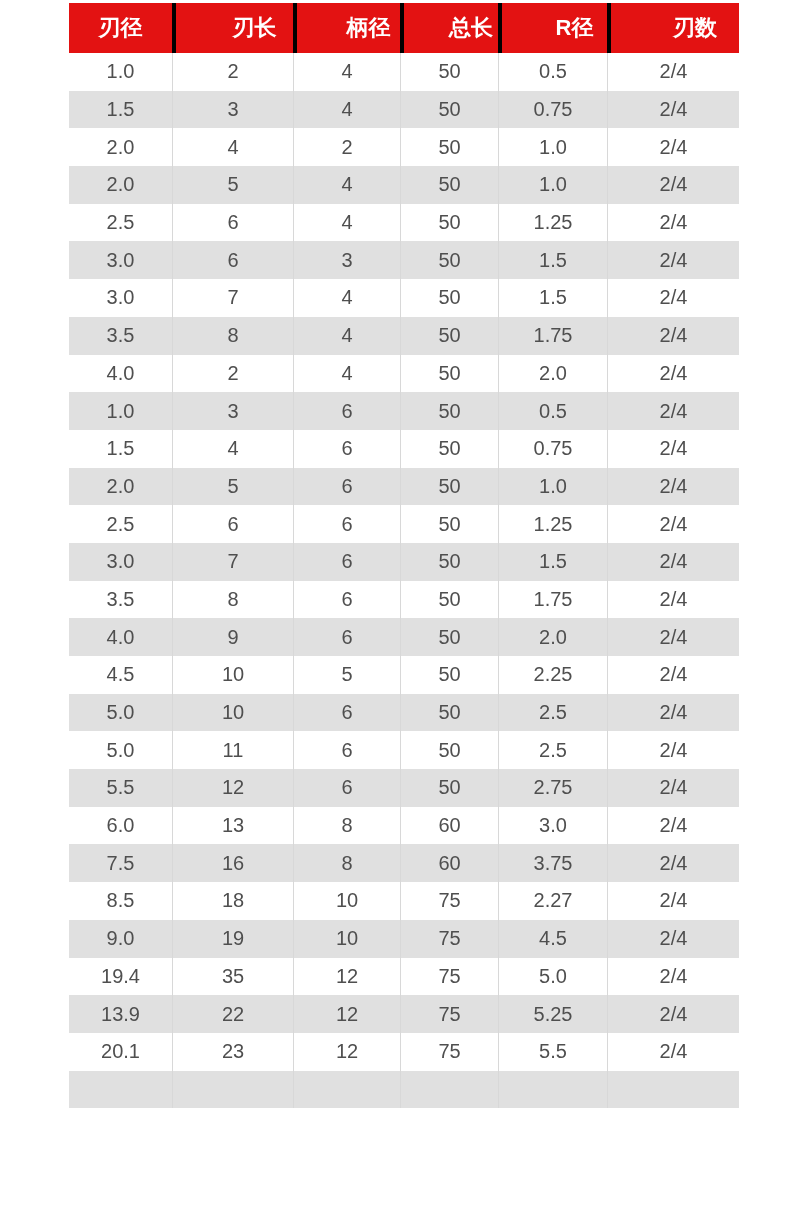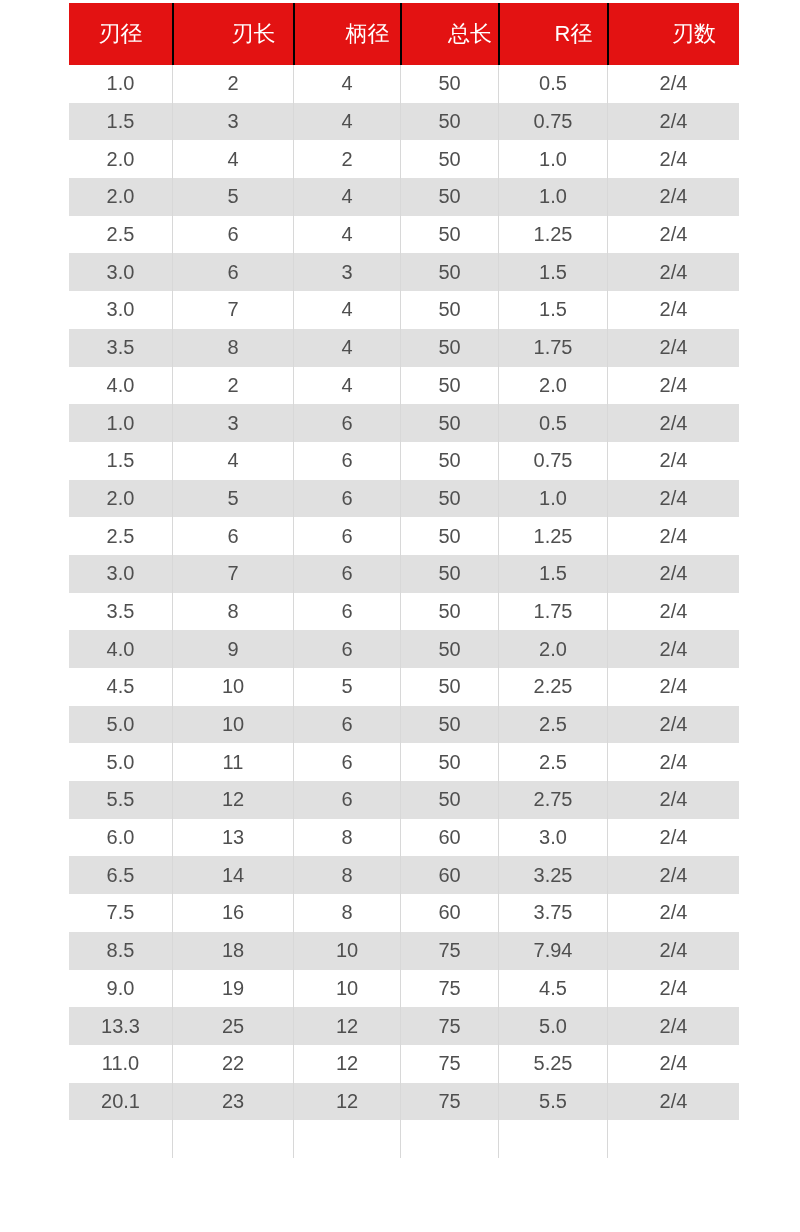"刃径" th { font-weight: 400 -> 700; height: 62px -> 50px }
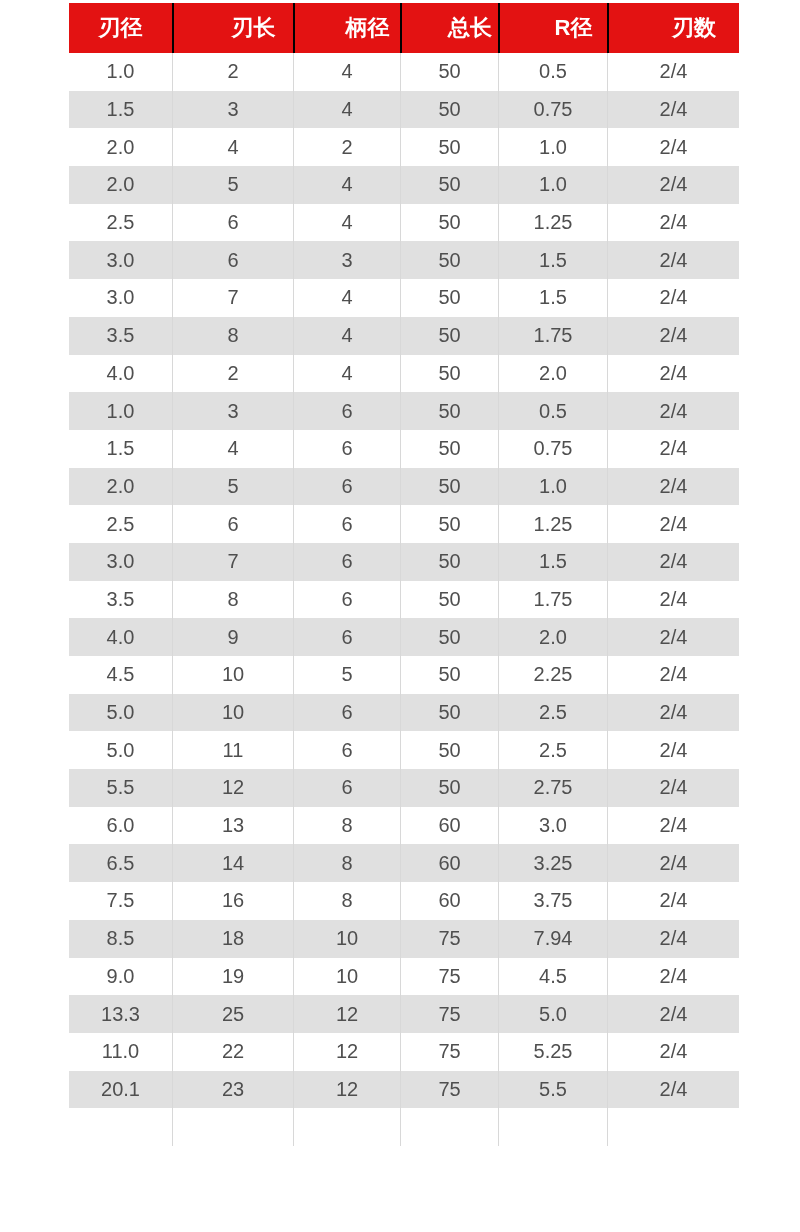"刃长" th + th { border-left: 2px solid #000000 -> 4px solid #000000 }
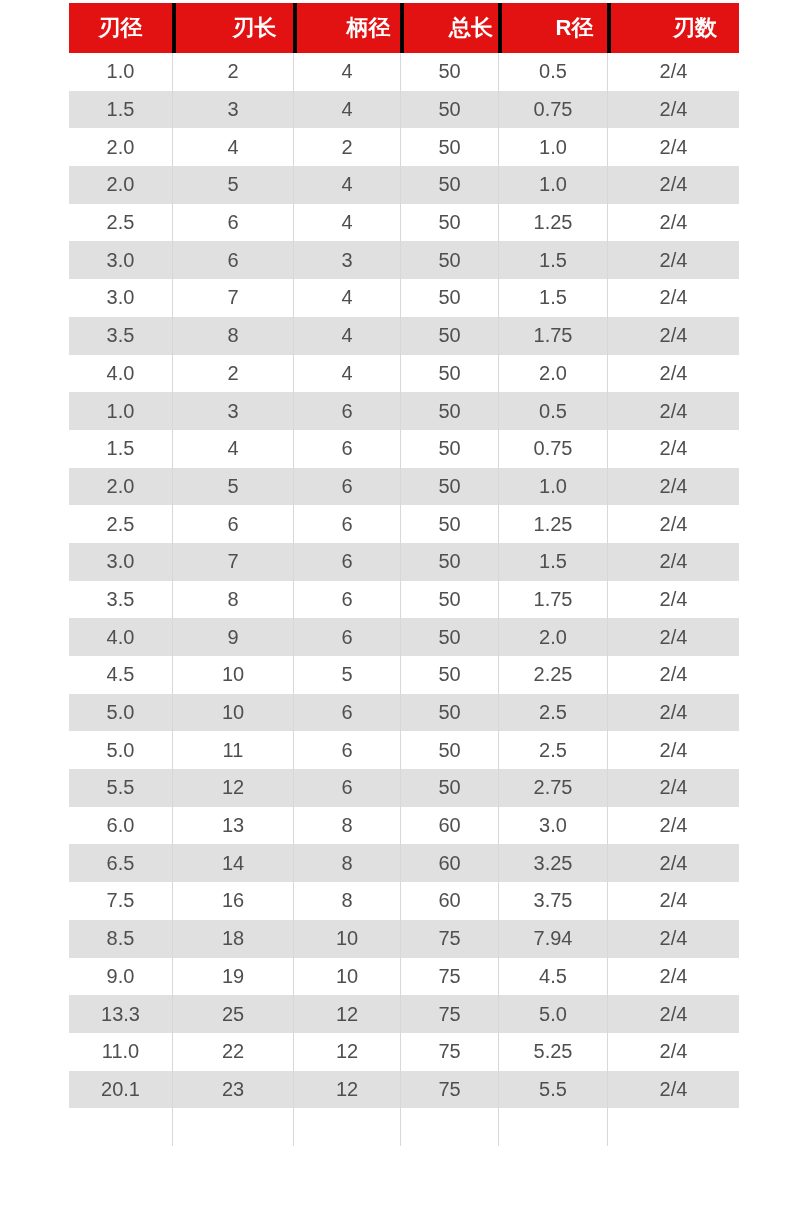"6.5" tr { html: <tr> <td>6.5</td> <td>14</td> <td>8</td> <td>60</td> <td>3.25</td> <td>2/4</td> </tr> -> none }
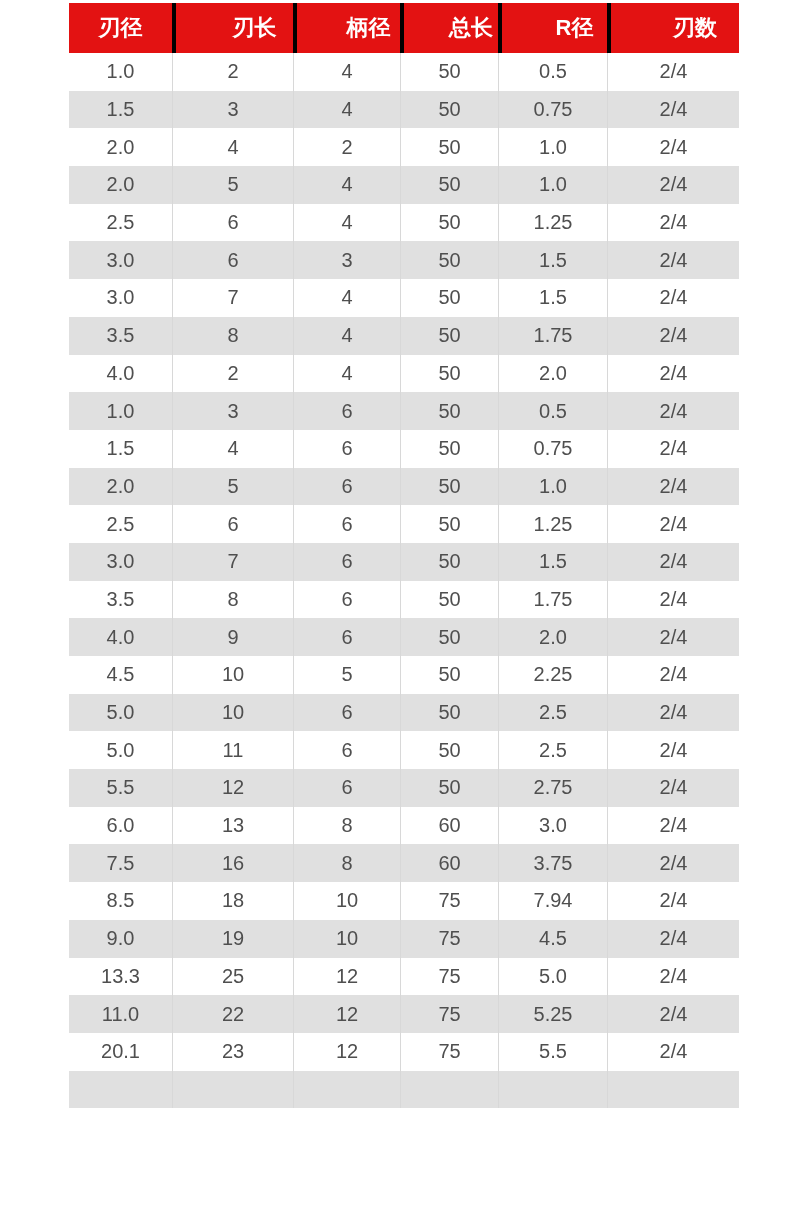"7.94" td { text: 7.94 -> 2.27 }
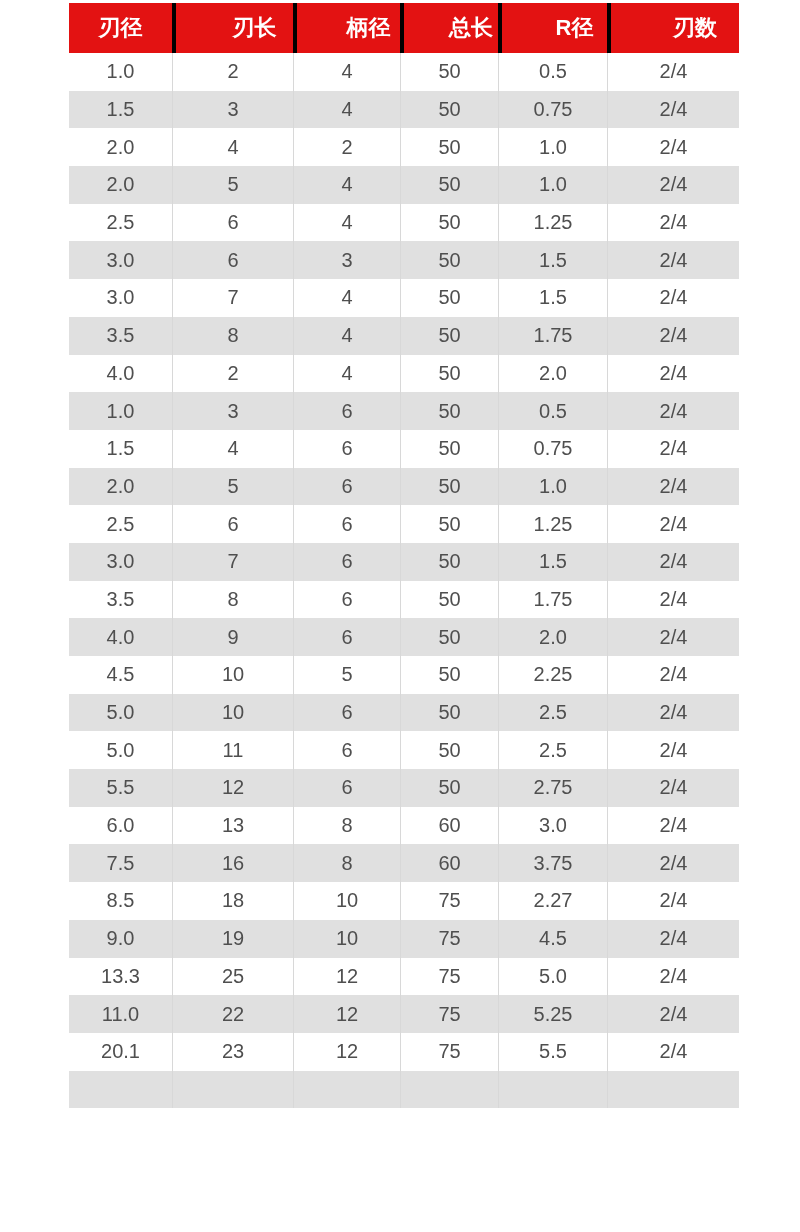"13.3" td { text: 13.3 -> 19.4 }
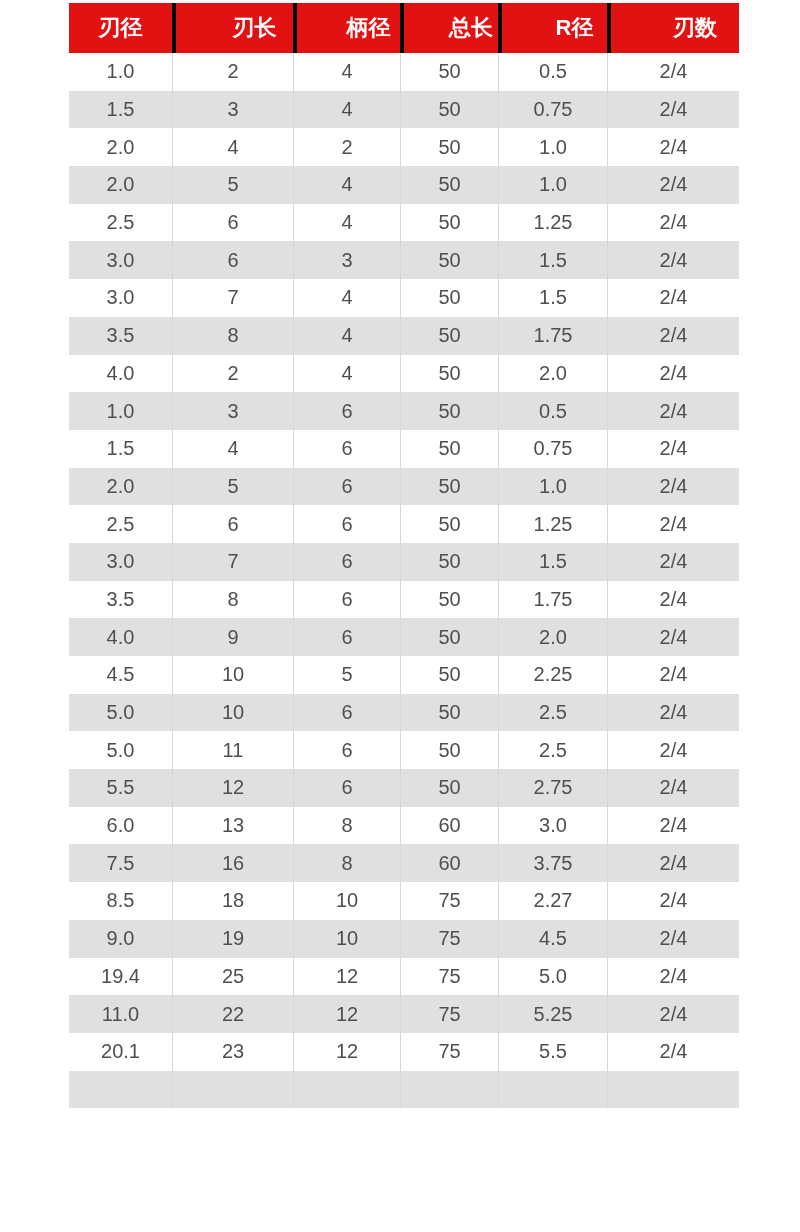"25" td { text: 25 -> 35 }
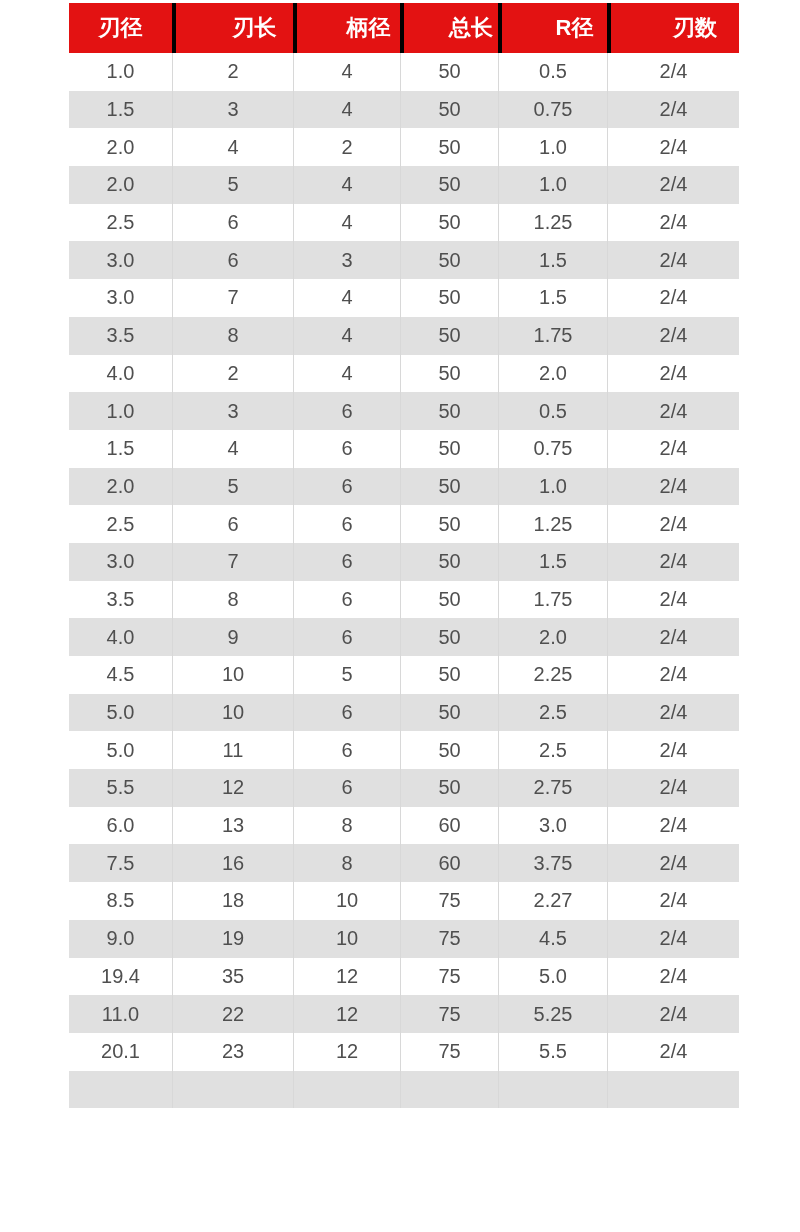"11.0" td { text: 11.0 -> 13.9 }
